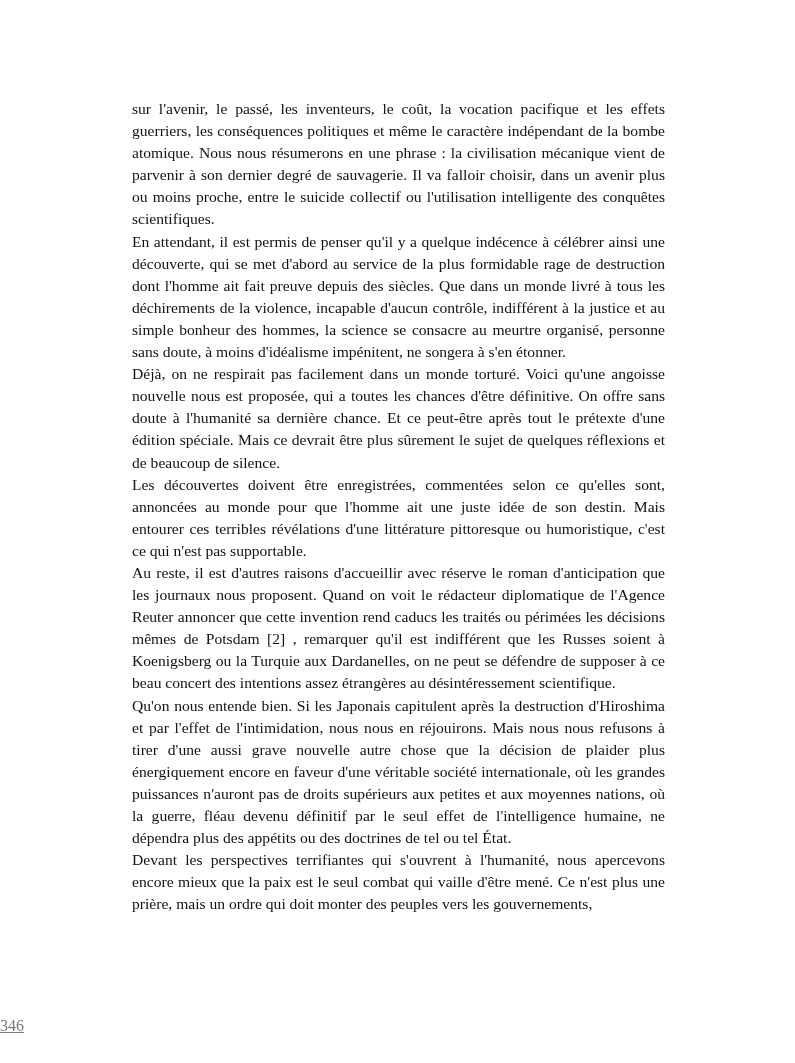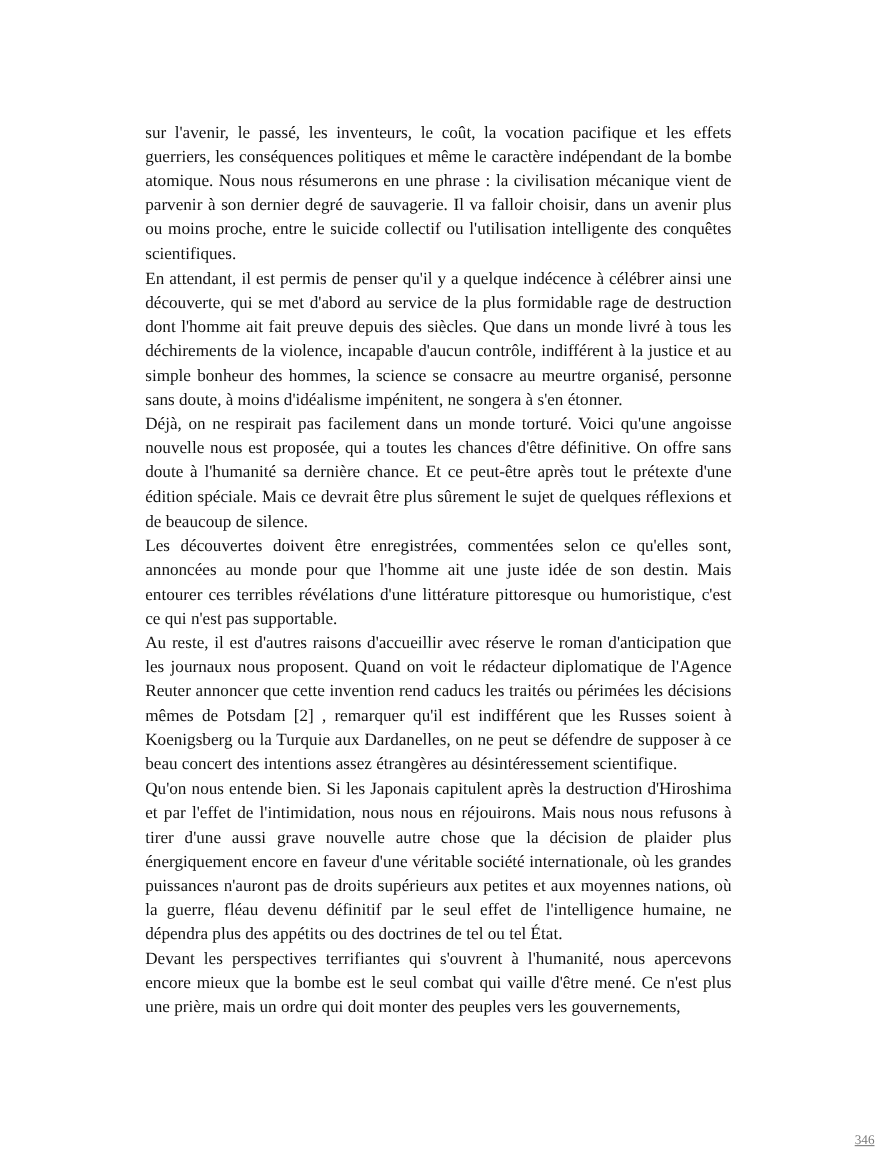"sur l'avenir, le passé, les" .page { top: 12px -> 0 }
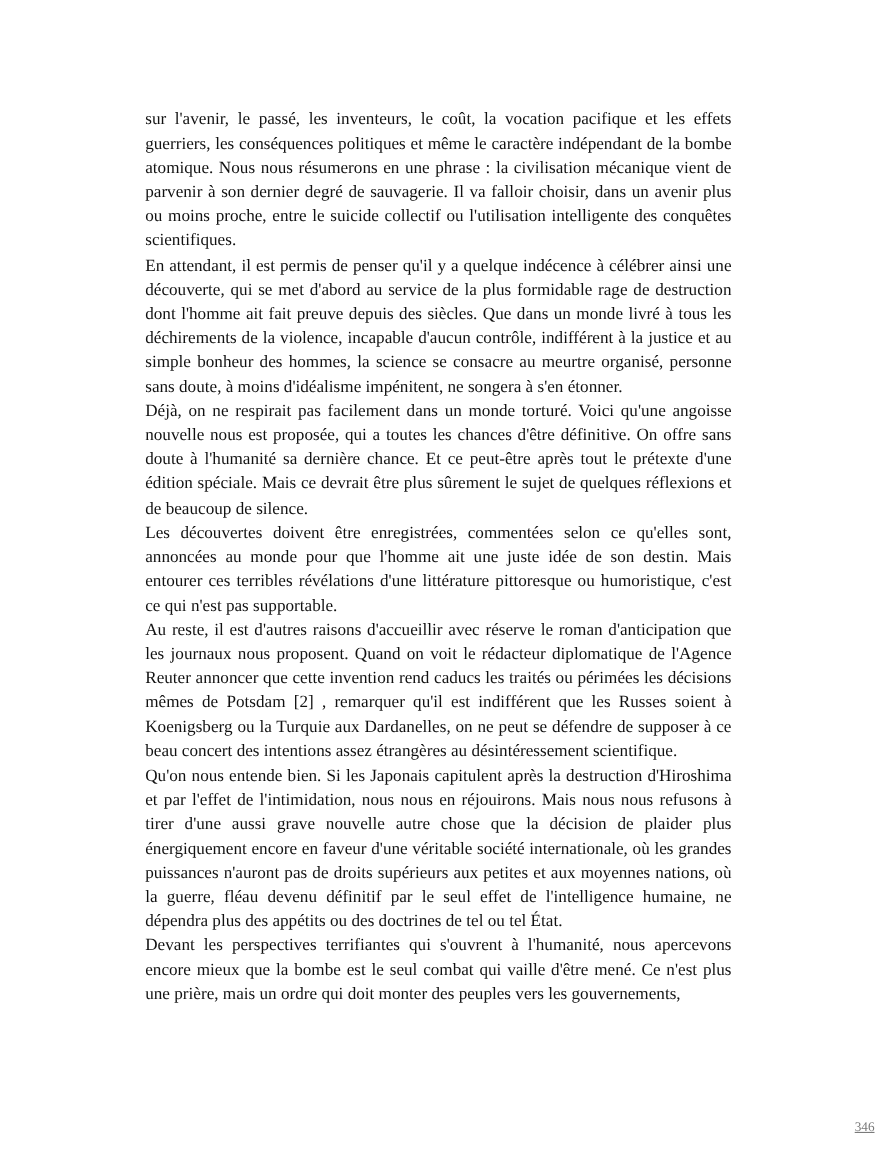"Devant les perspectives terrifiantes qui" p { text: bombe -> paix }
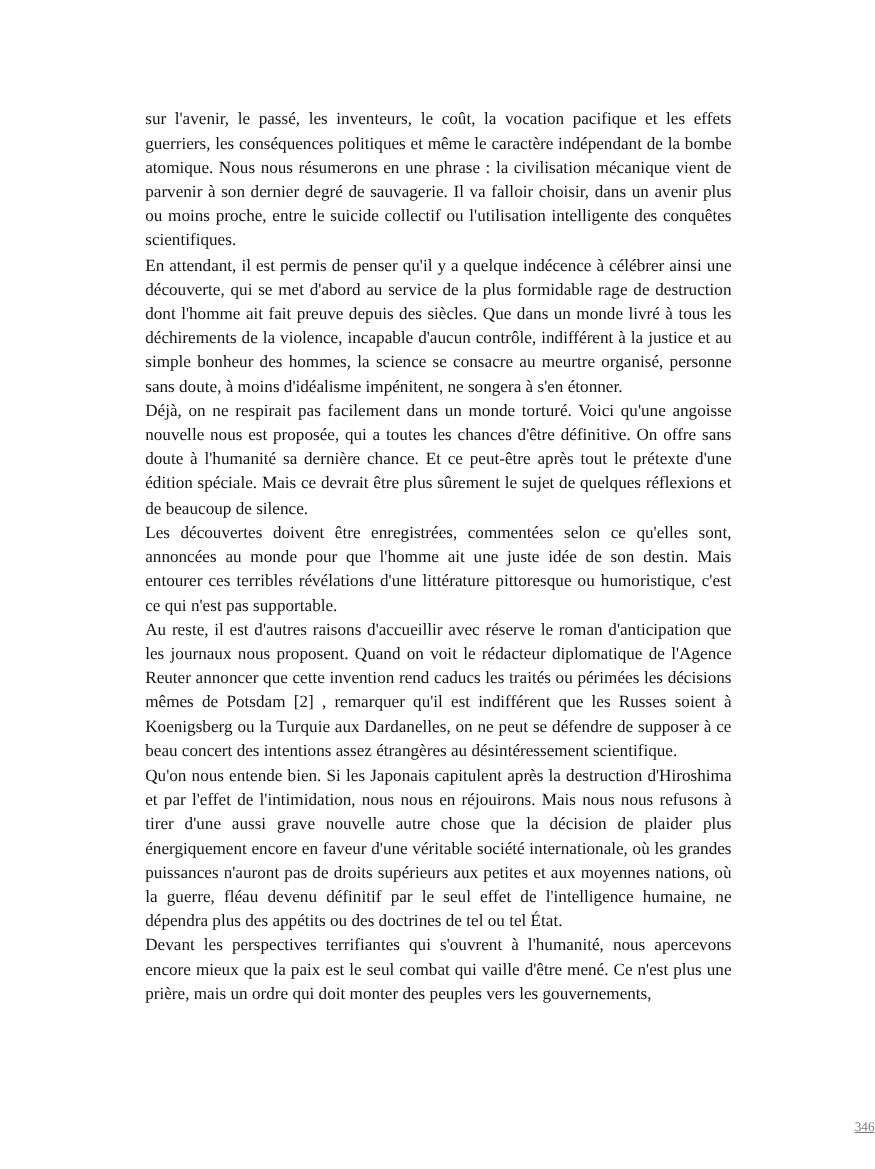"346" .page-number { font-size: 12px -> 16px; text-align: right -> left }
